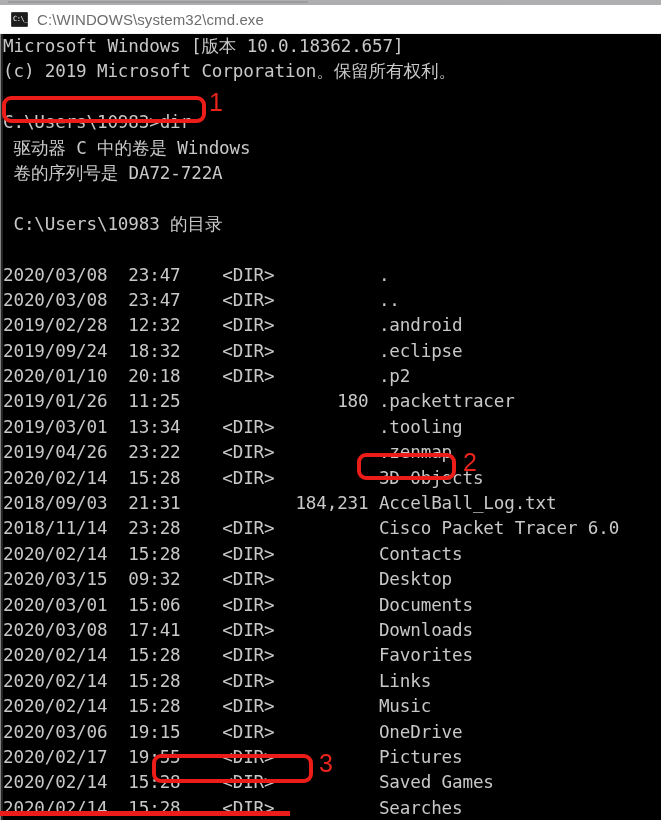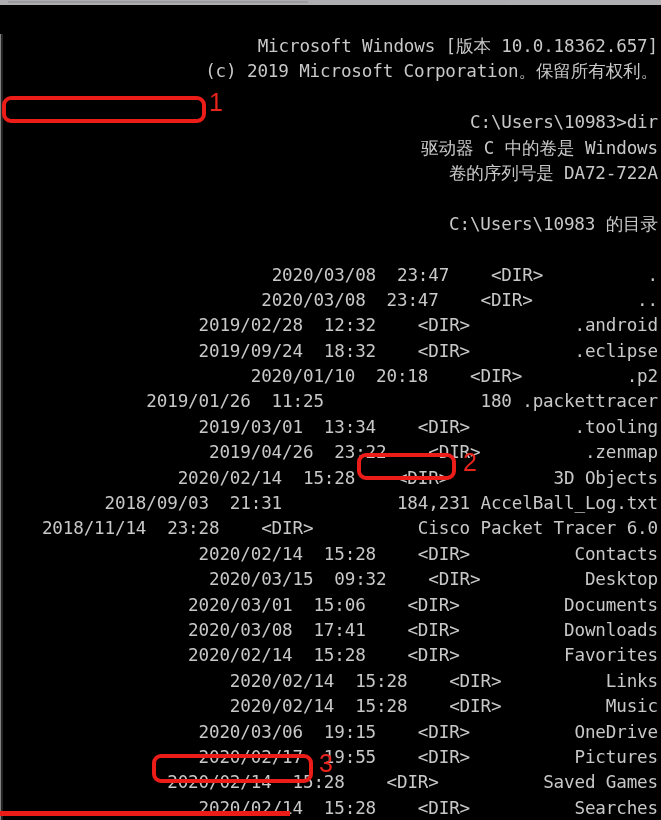"C:\_" div { html: none -> <div> <div> <span>C:\_</span> </div> <div>C:\WINDOWS\system32\cmd.exe</div> </div> }
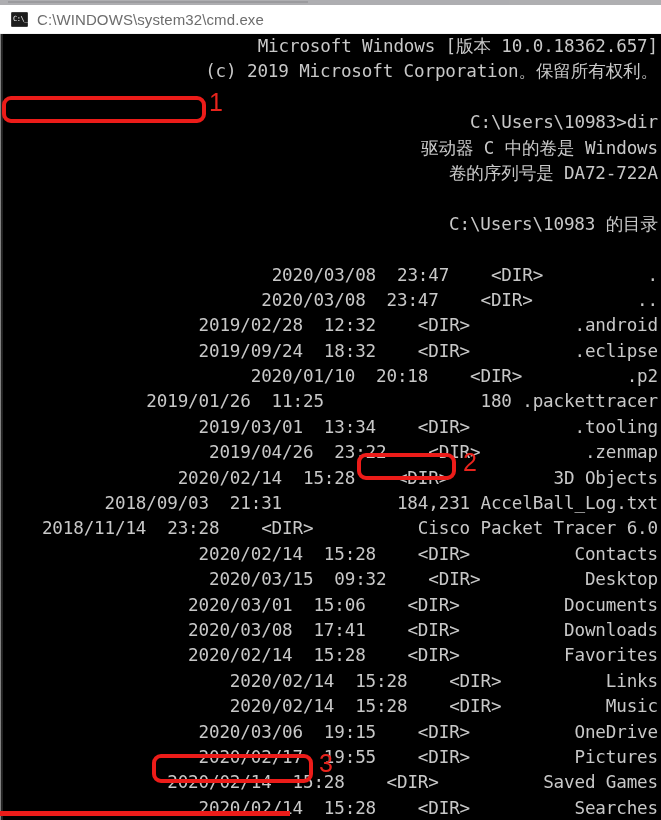"Microsoft Windows [版本 10.0.18362.657]" .console-text { text-align: right -> none }
